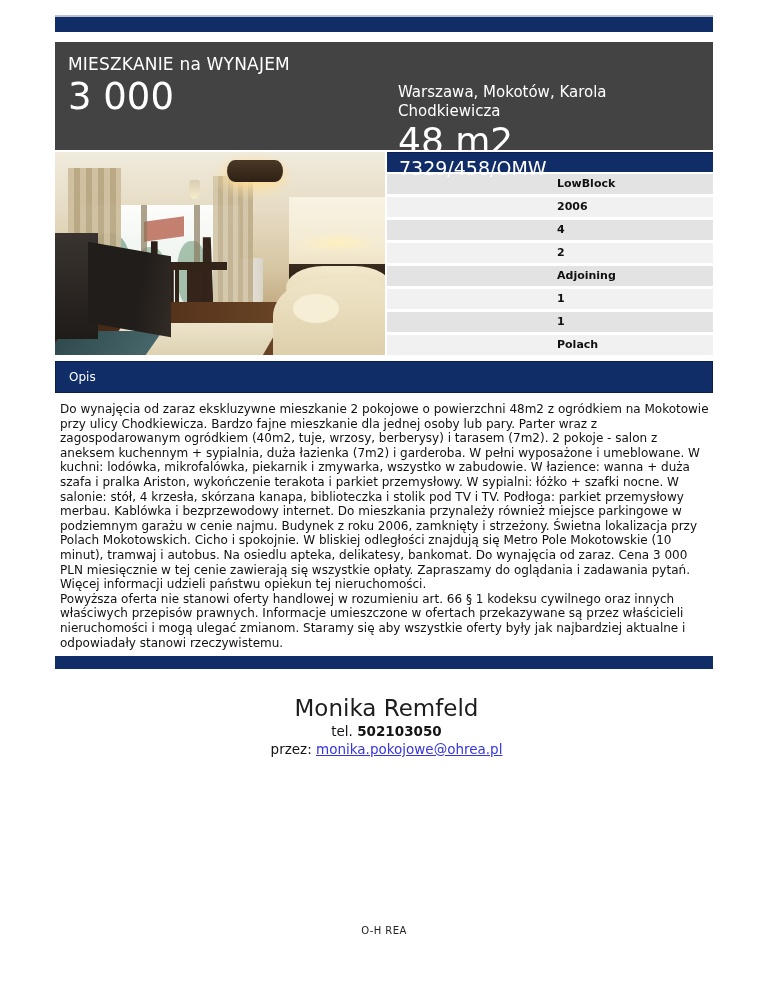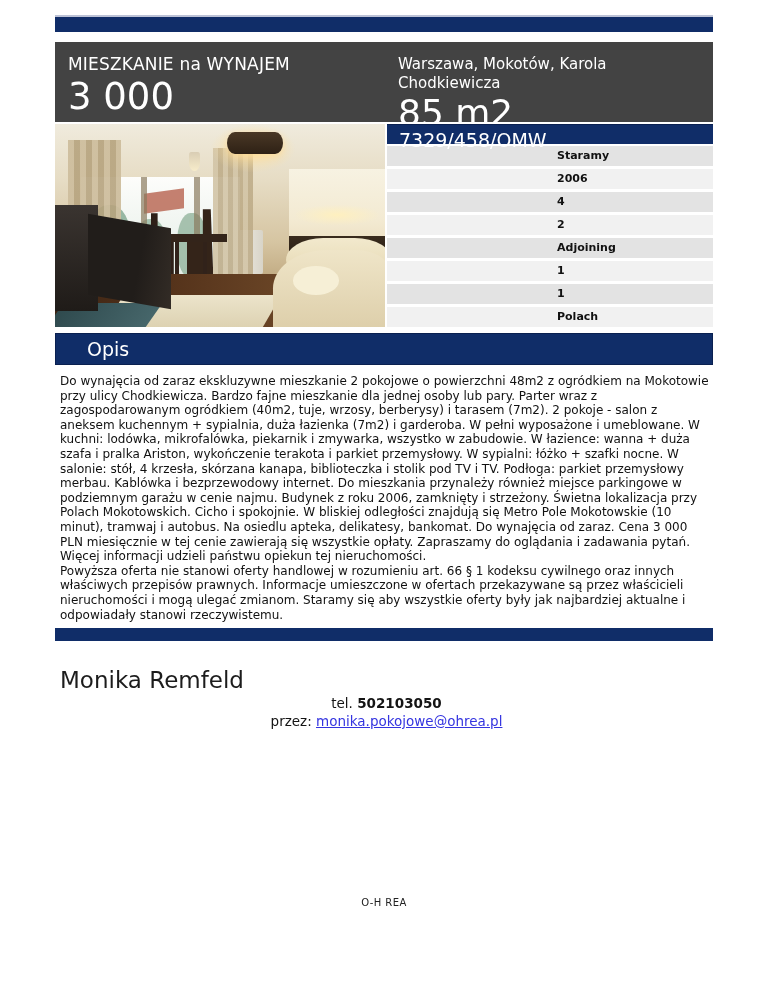"MIESZKANIE na WYNAJEM" .header { height: 80px -> 108px }
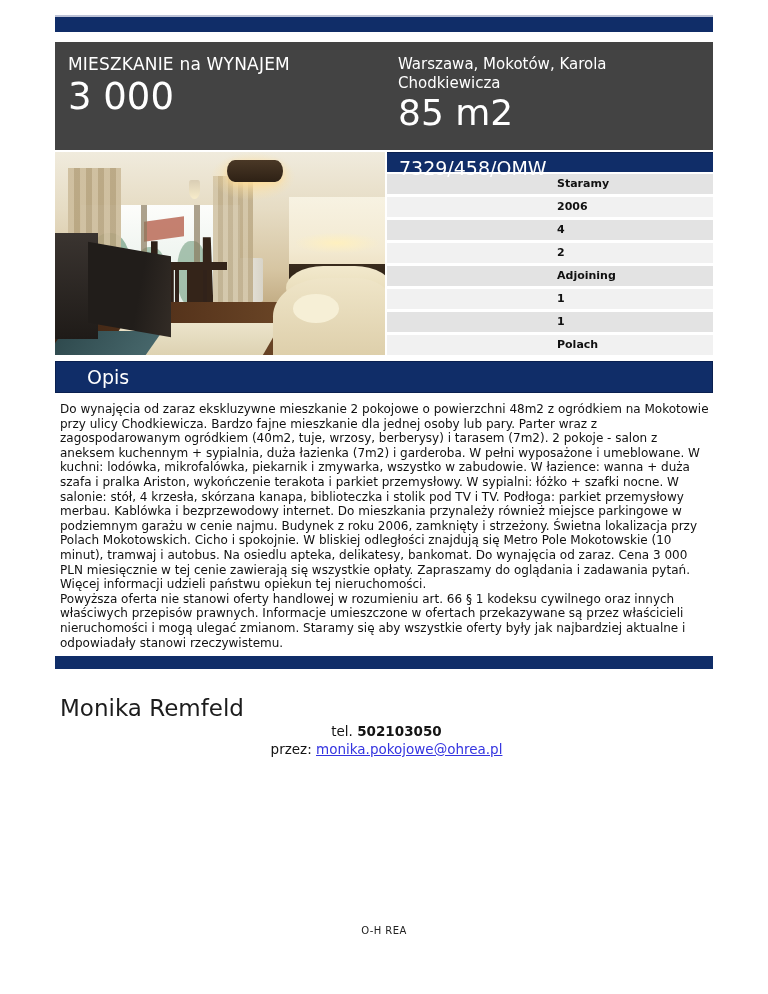"Warszawa, Mokotów, Karola Chodkiewicza" .listing-location { margin-top: none -> 28px }
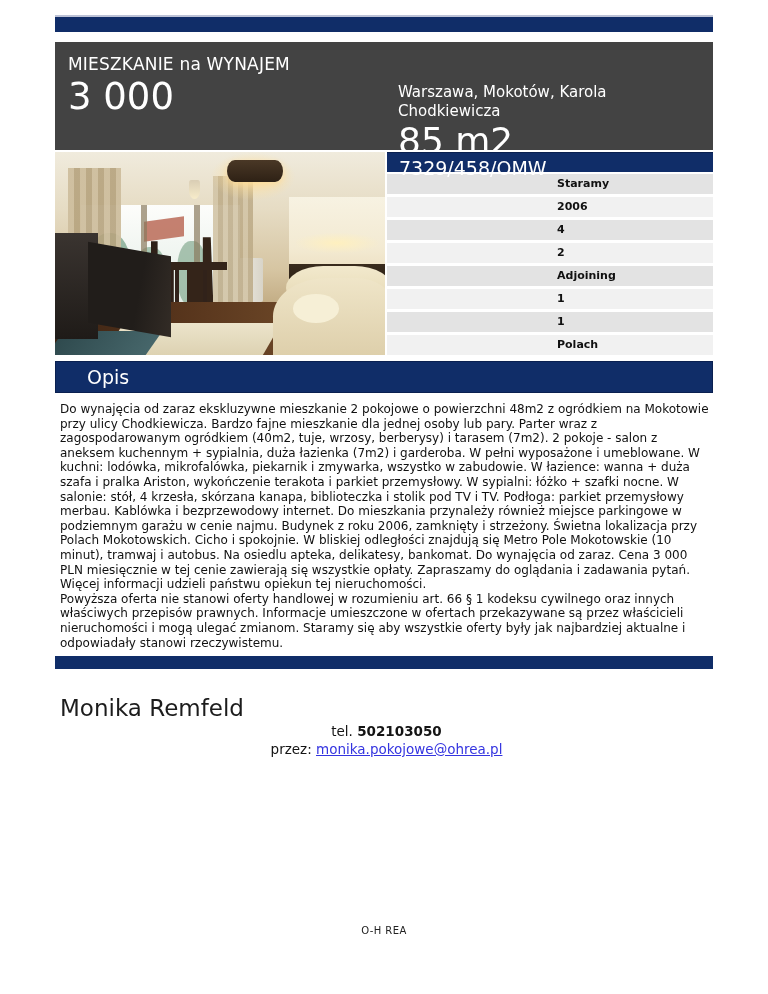"85 m2" div.listing-area { text: 85 -> 48 }
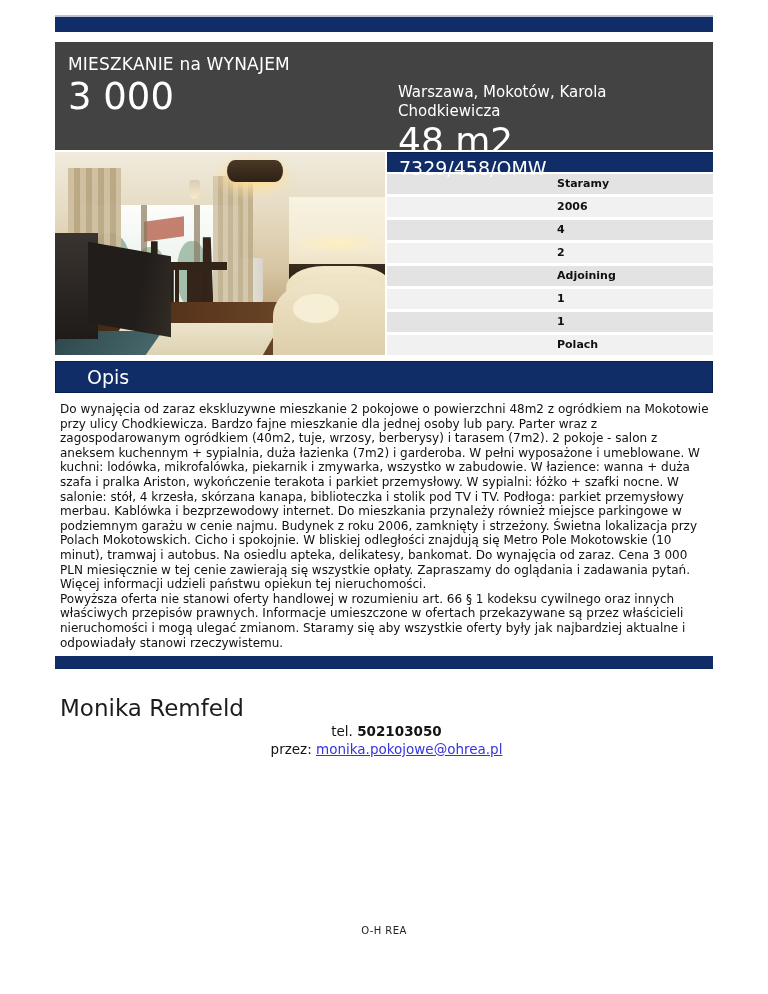"Staramy" div.attr-value { text: Staramy -> LowBlock }
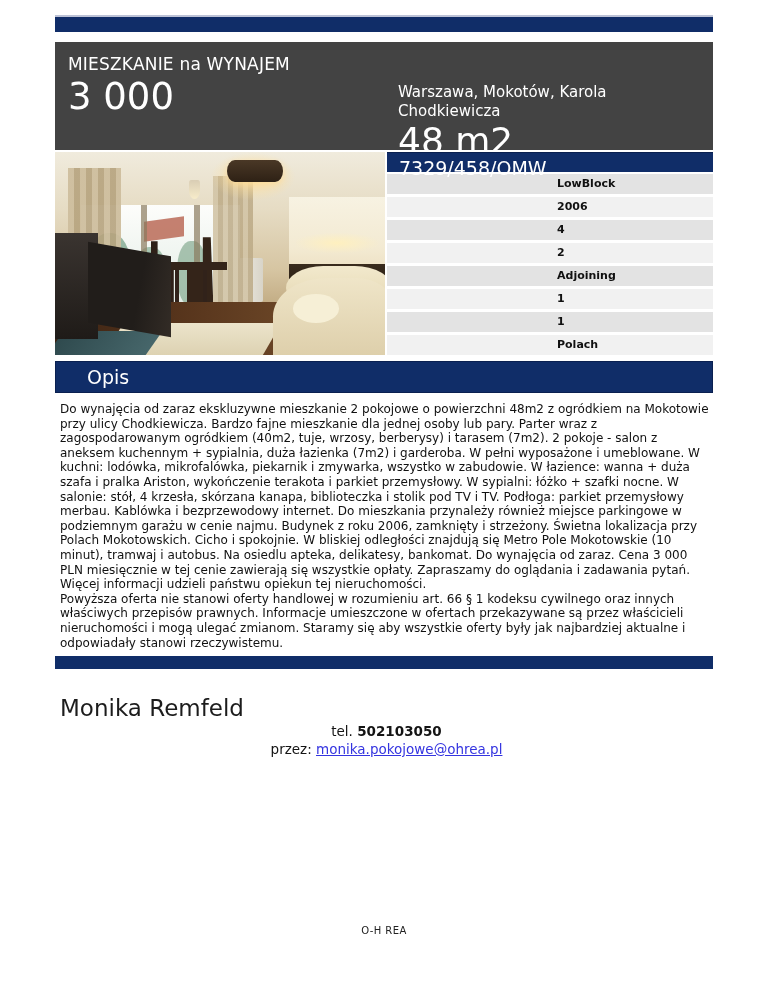"Opis" .section-bar { font-size: 19px -> 12px; padding-left: 31px -> 13px }
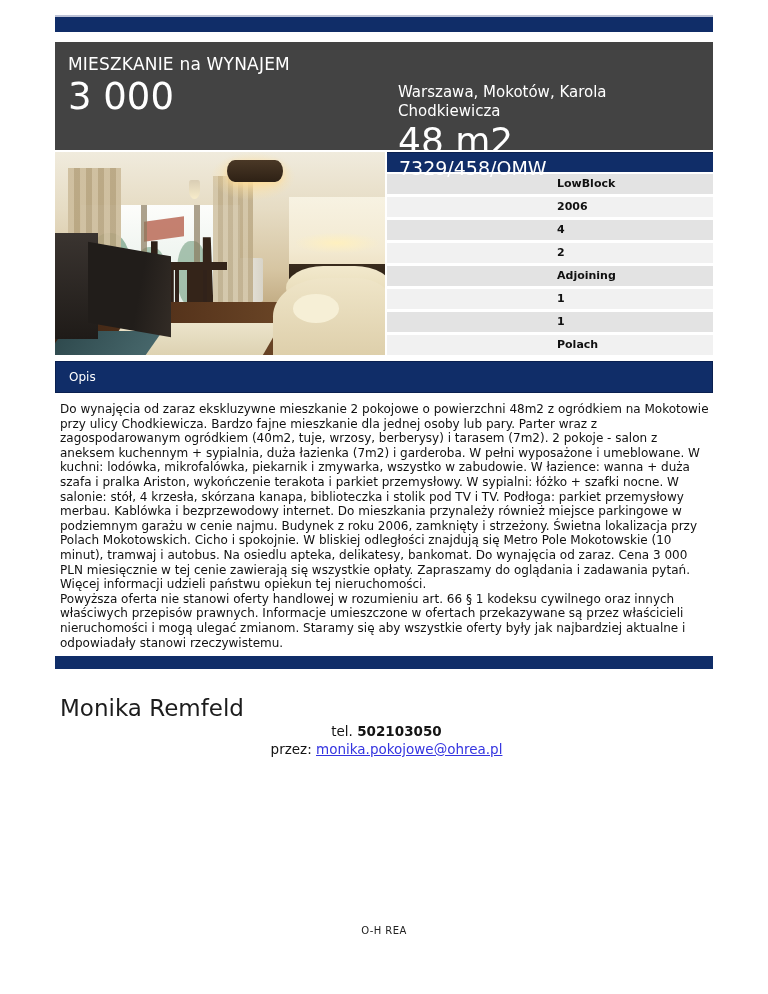"Monika Remfeld" .agent-name { text-align: none -> center }
